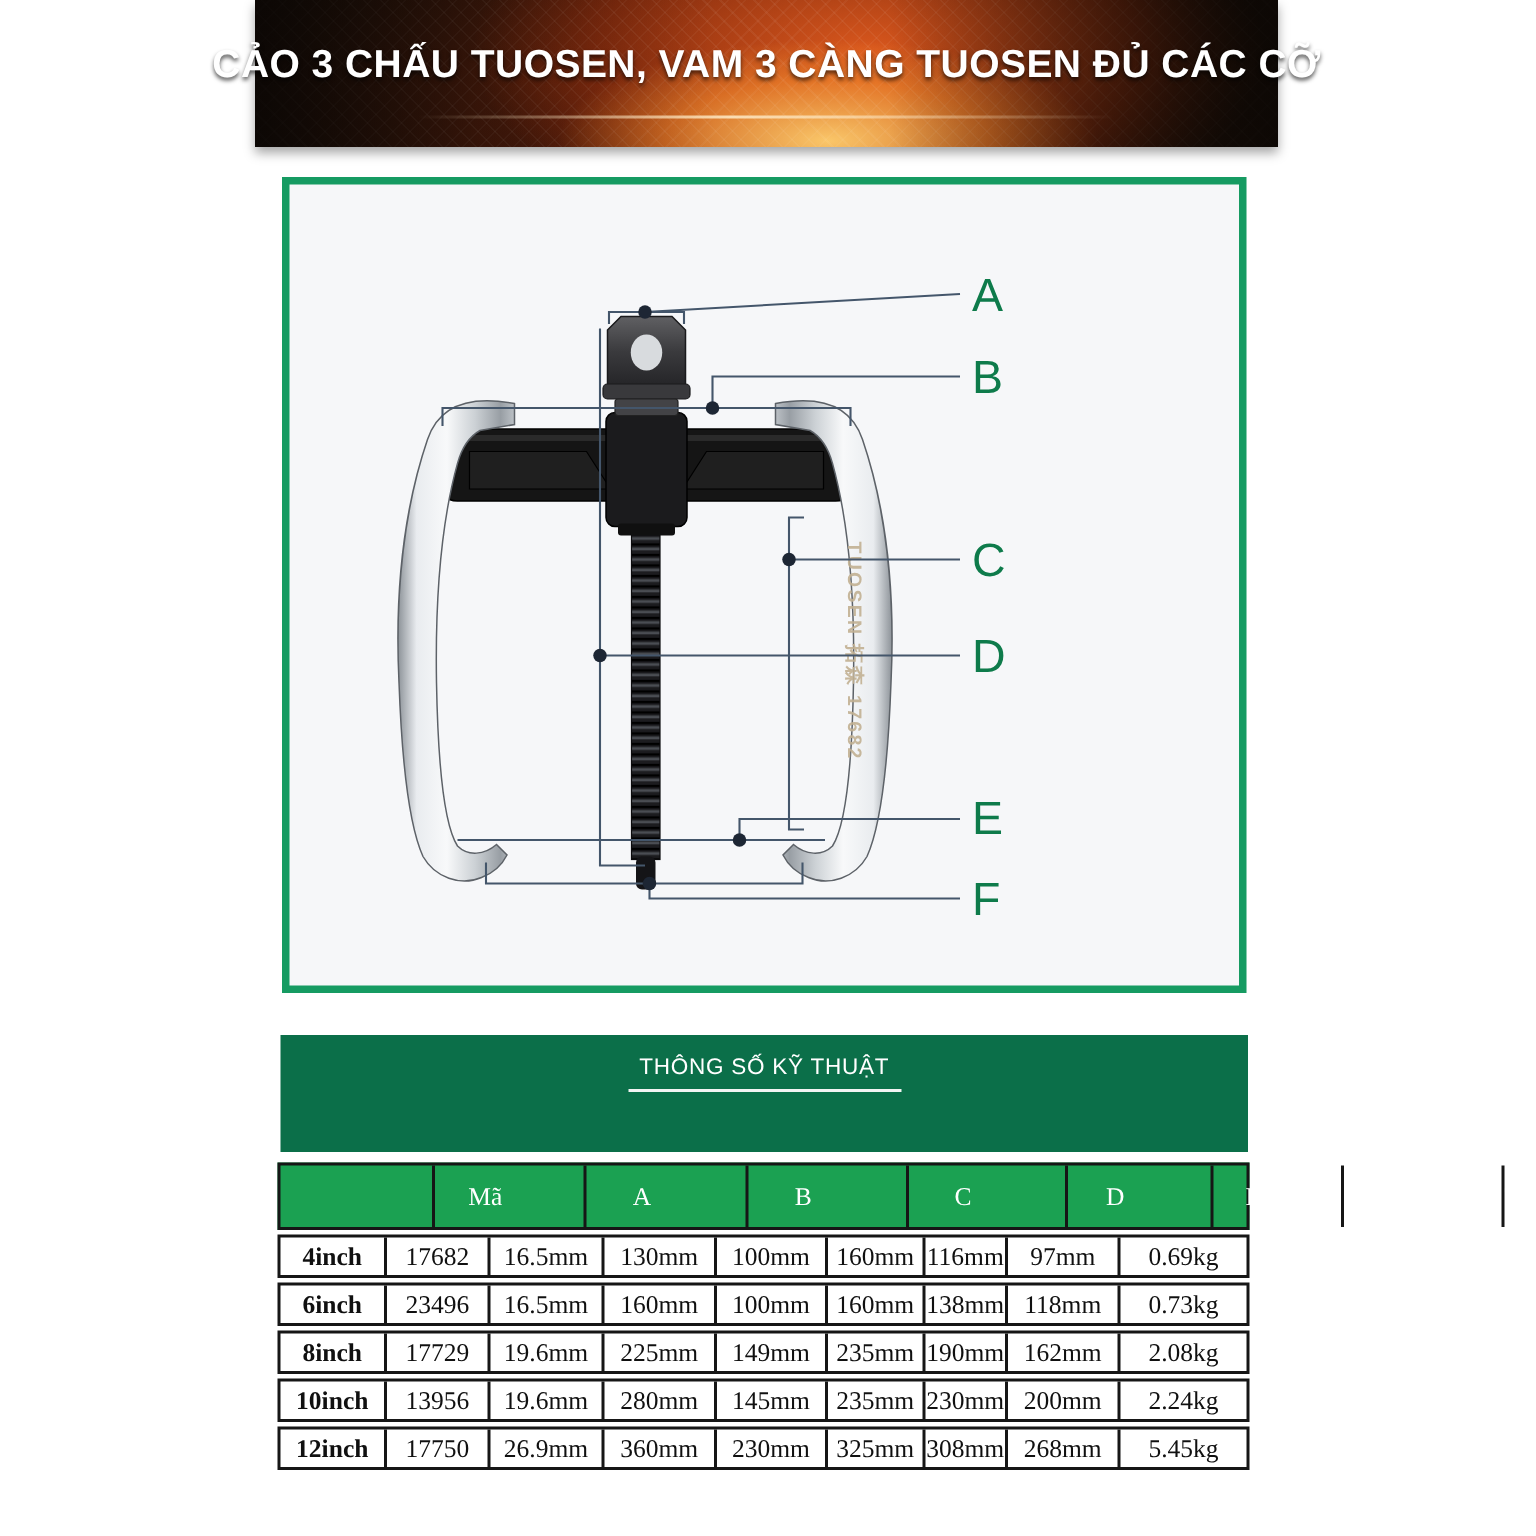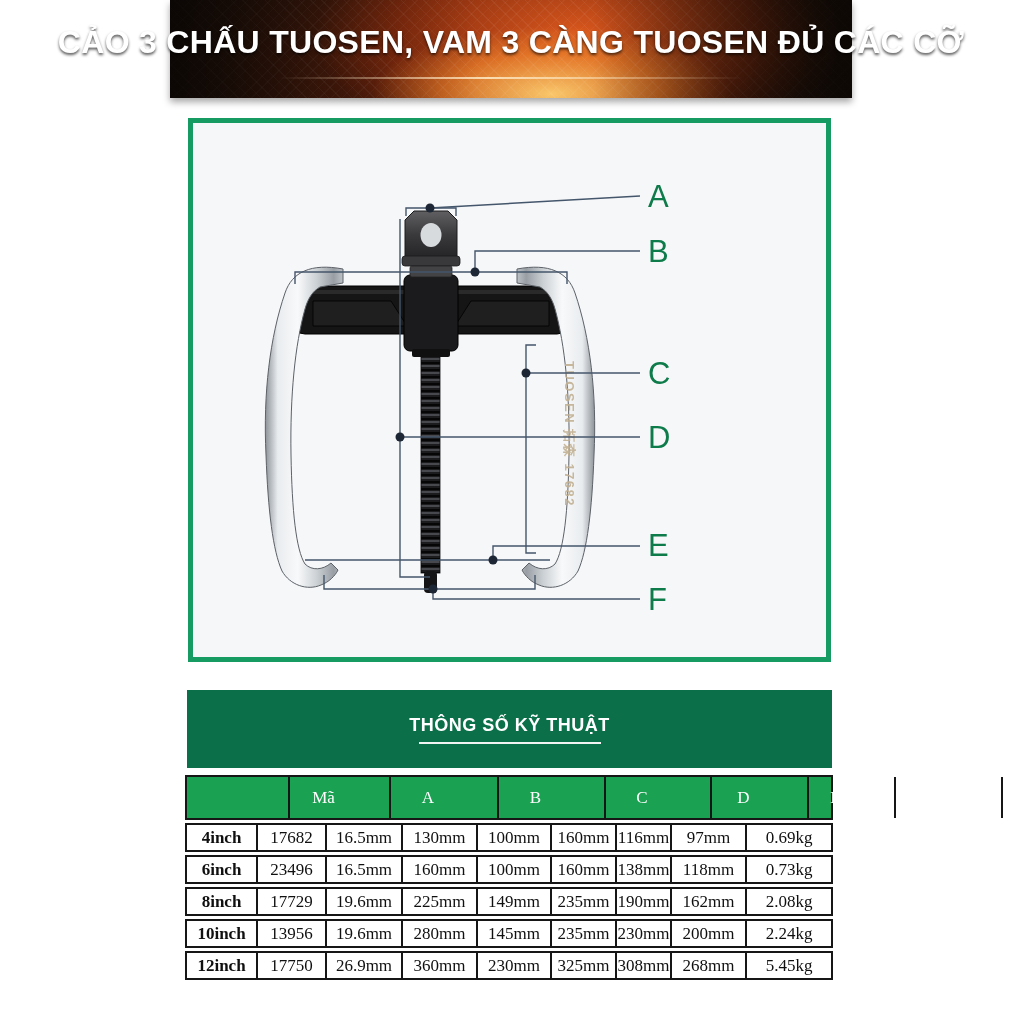"CẢO 3 CHẤU TUOSEN, VAM" .fire-banner .title { font-size: 32px -> 26px }
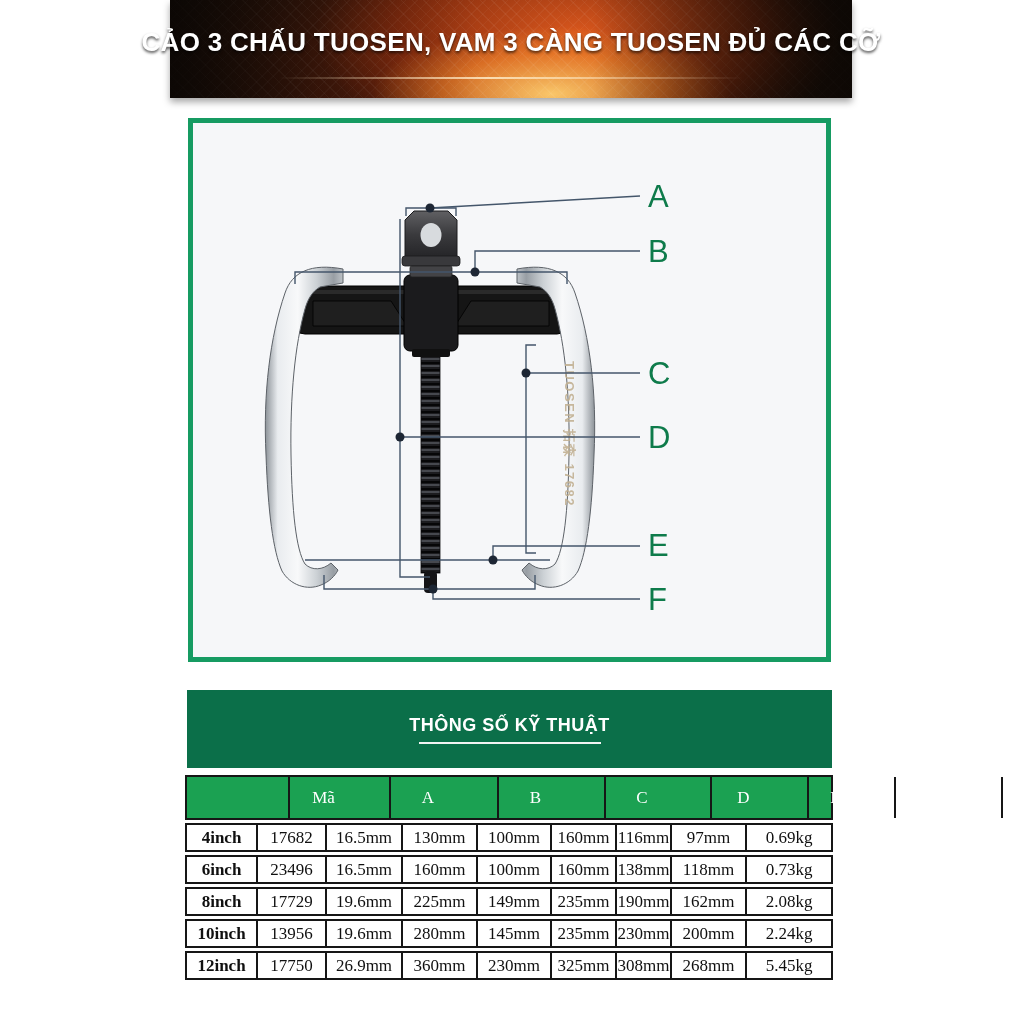"THÔNG SỐ KỸ THUẬT" .spec-banner .vi { font-size: 18px -> 15px; font-weight: 700 -> 400; margin-top: 25px -> 13px }
